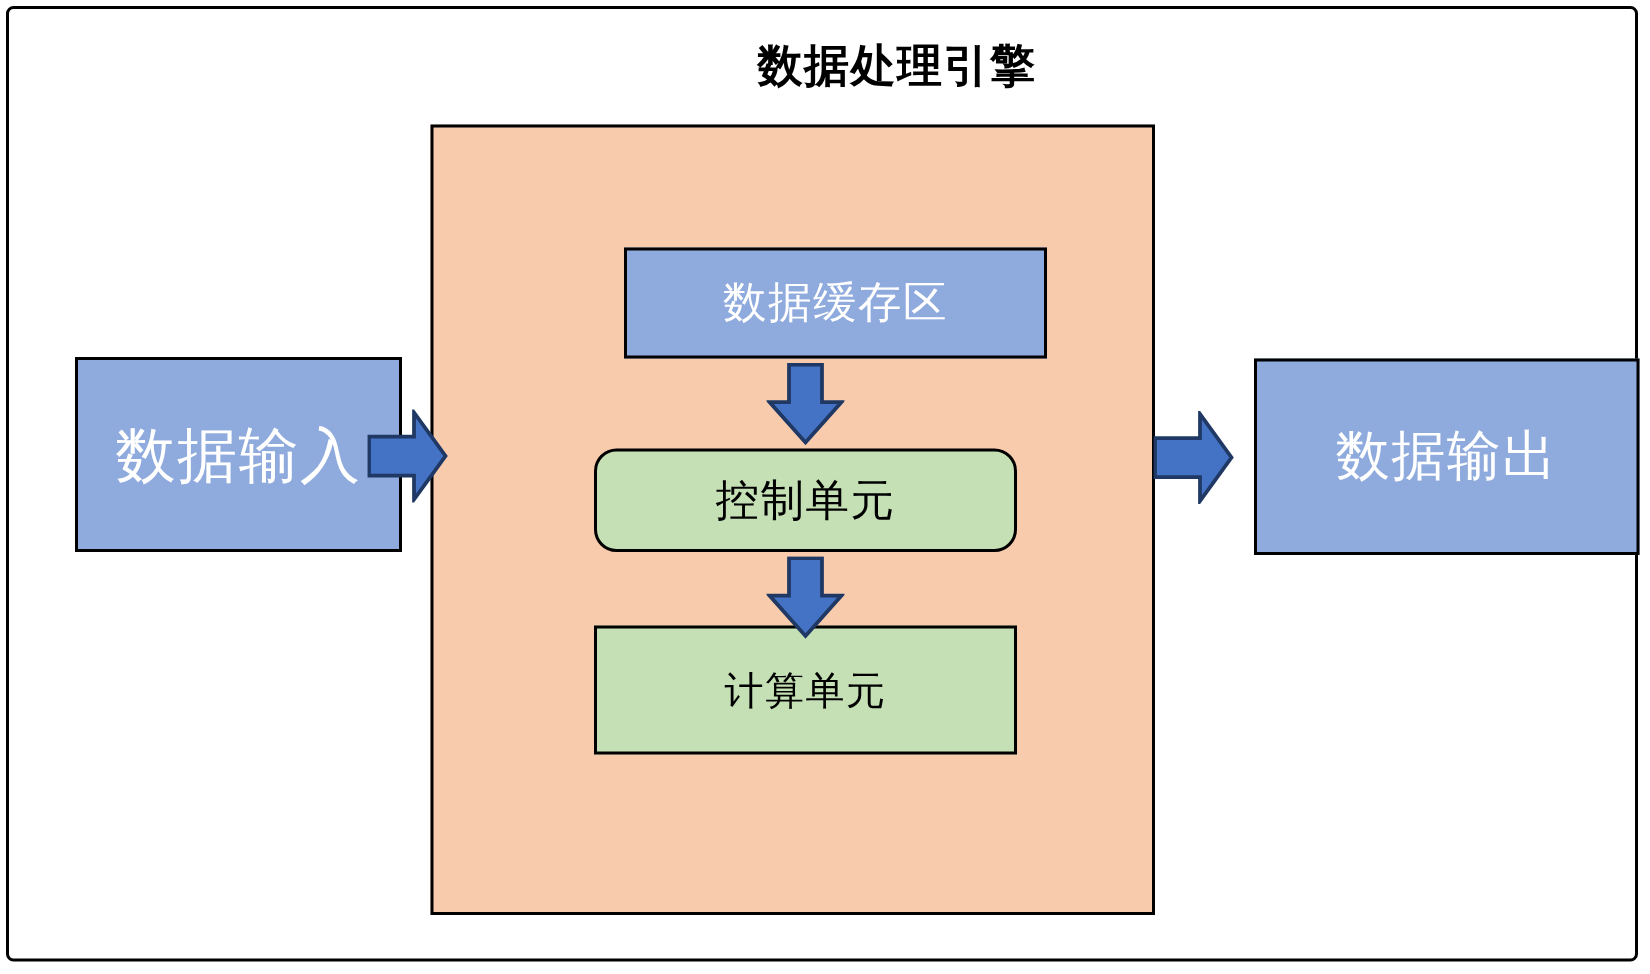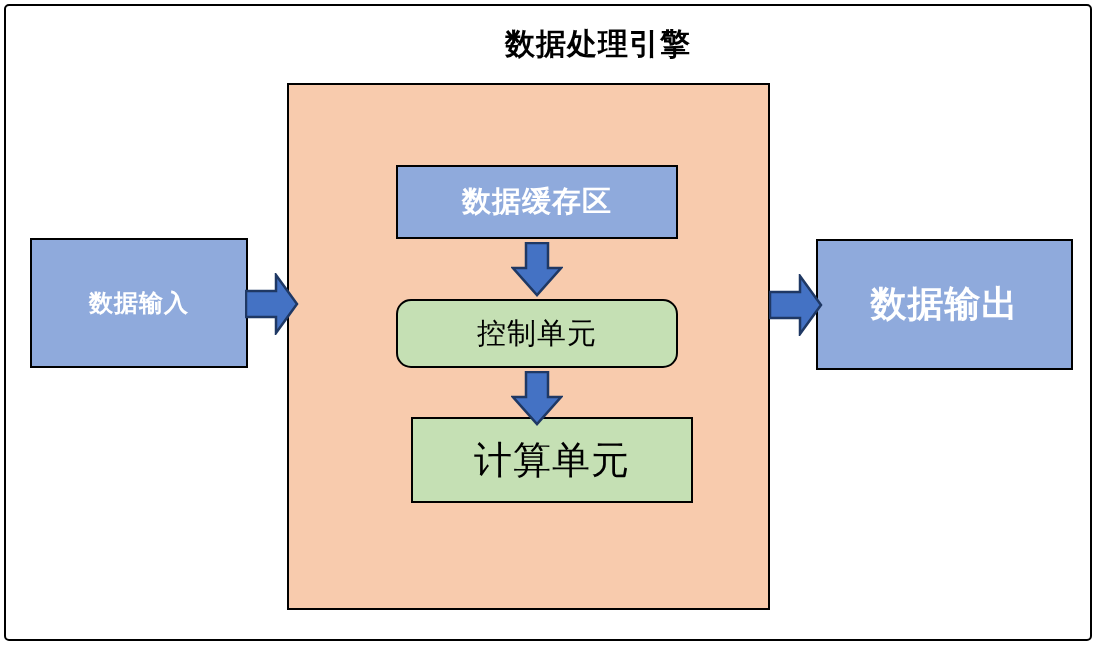"数据缓存区" .node-blue { font-weight: bold -> normal; margin-left: none -> 20px }
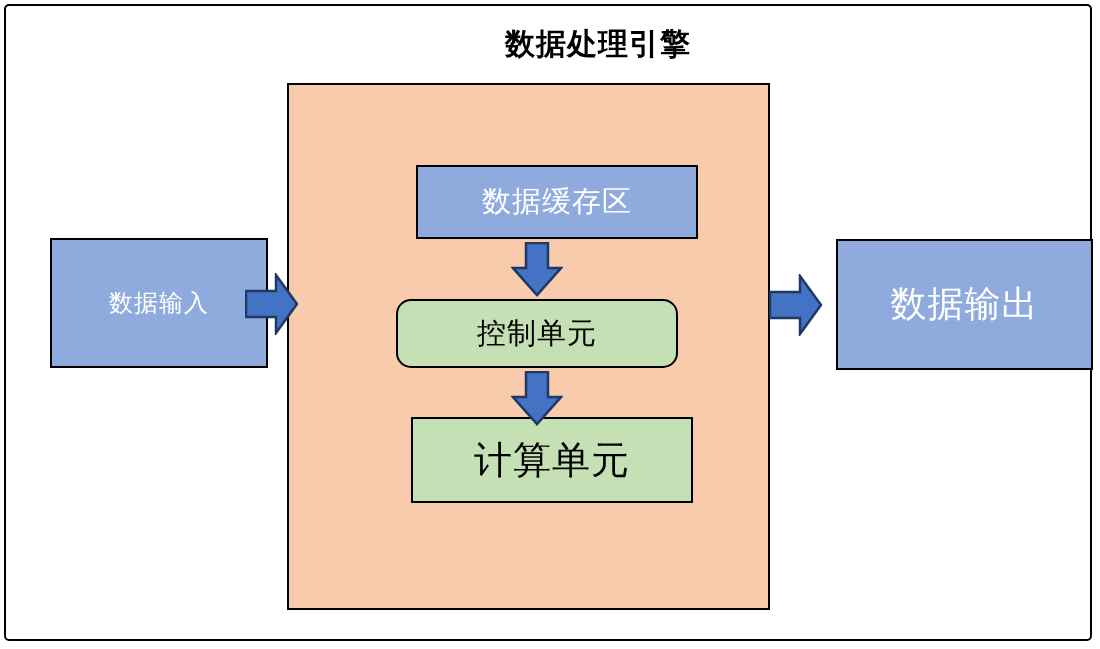"数据输入" .node-input { font-size: 24px -> 40px }
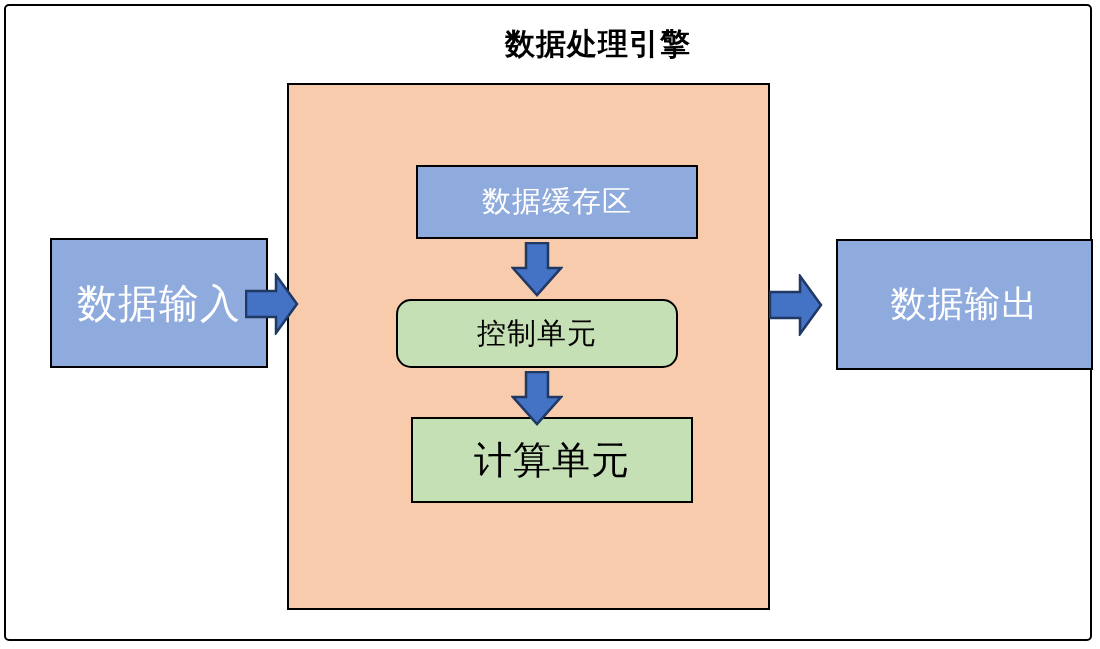"计算单元" .node-compute { font-size: 38px -> 26px; margin-left: 15px -> none }
